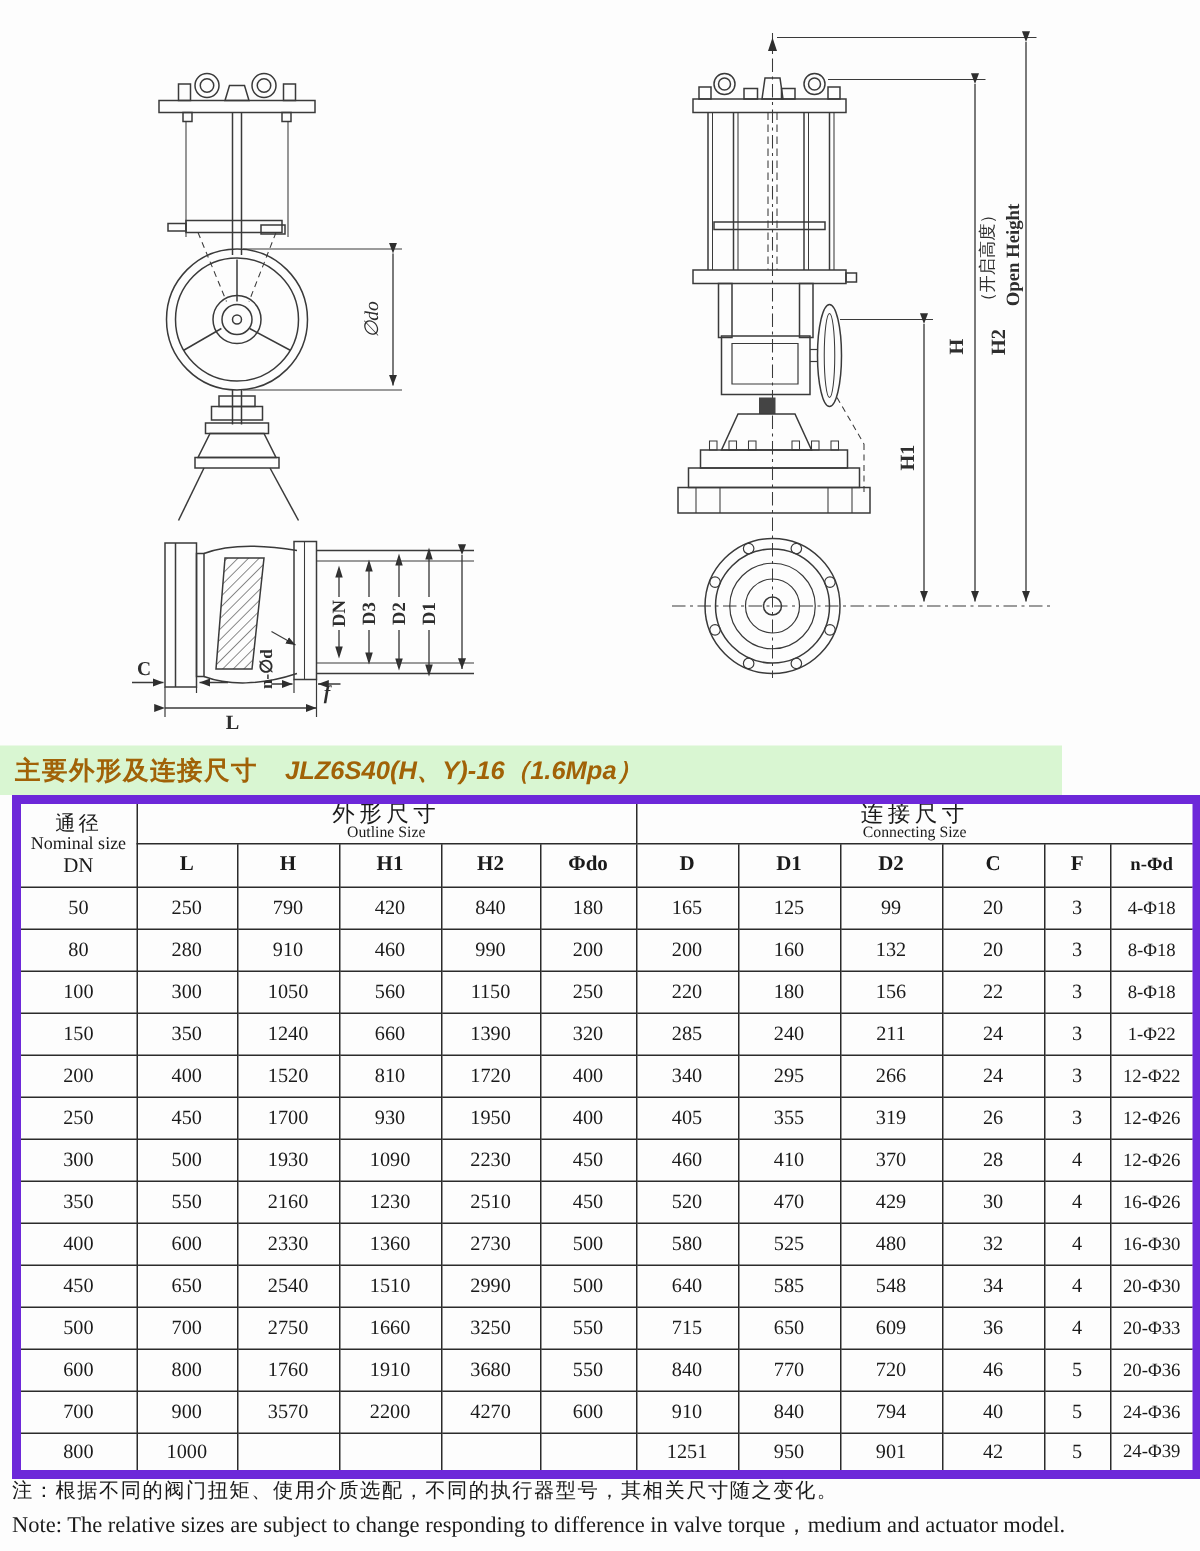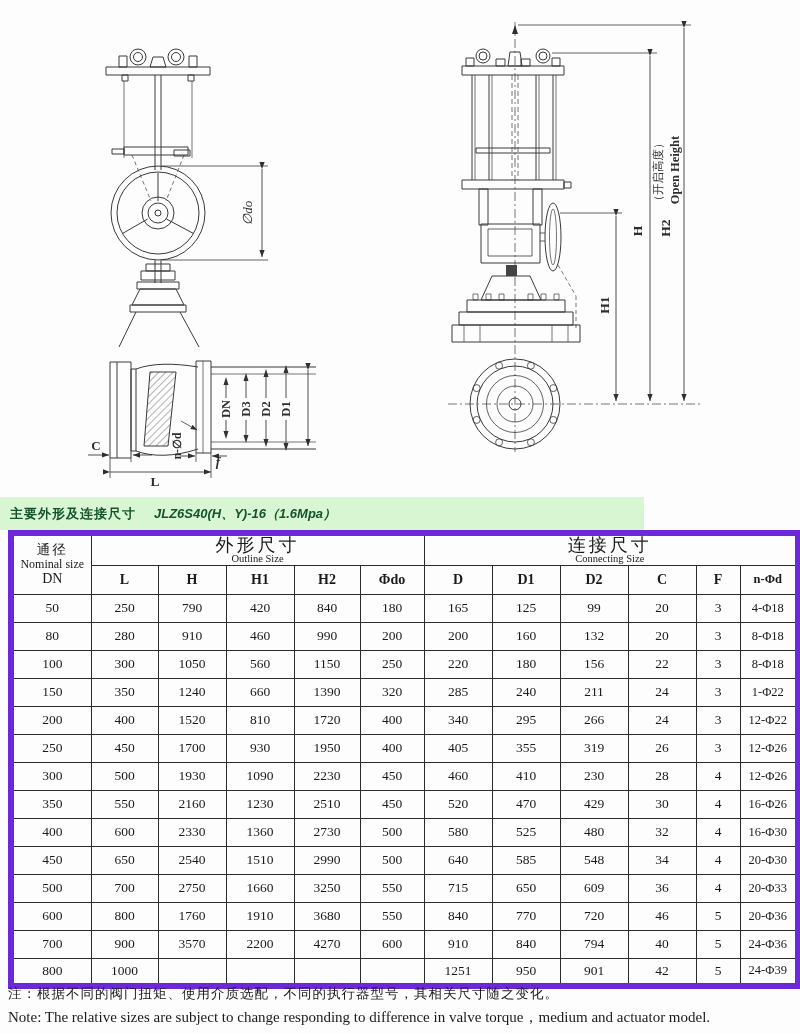"主要外形及连接尺寸" .titlebar { color: #14532d -> #a16207; font-size: 13px -> 17px; width: 644px -> 708px }
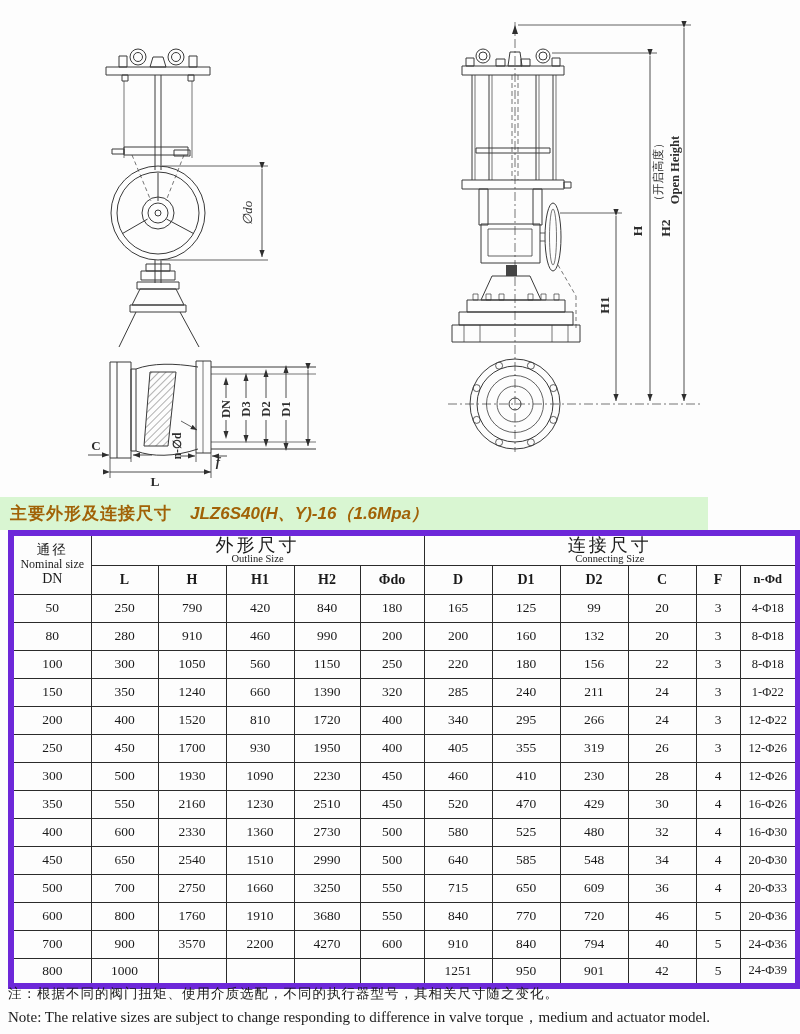"外形尺寸" .grp .cn { font-size: 18px -> 15px }
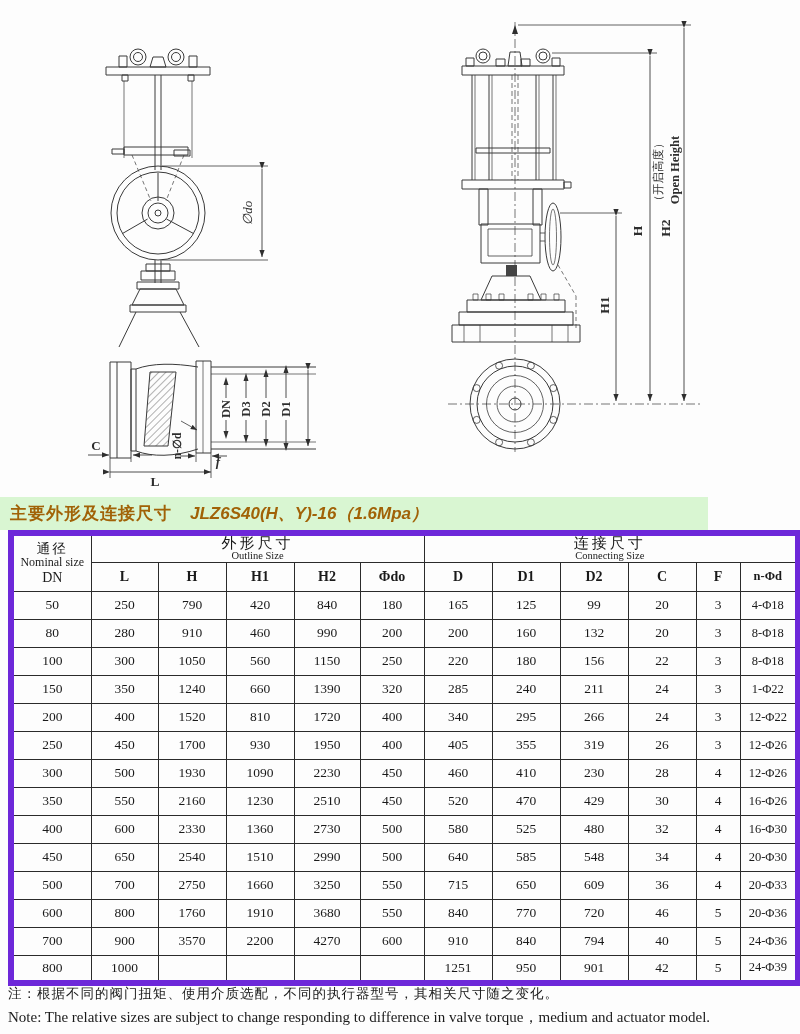"230" td { text: 230 -> 370 }
